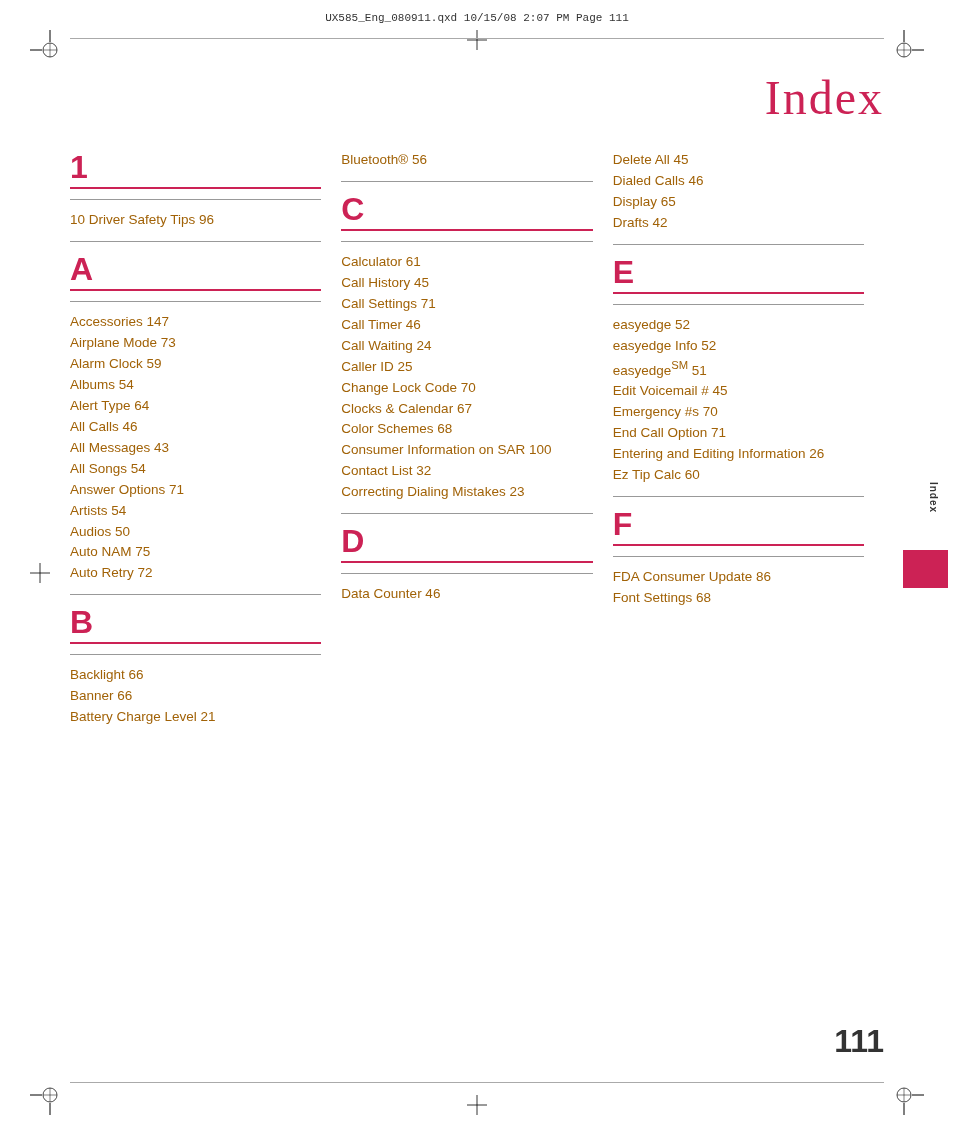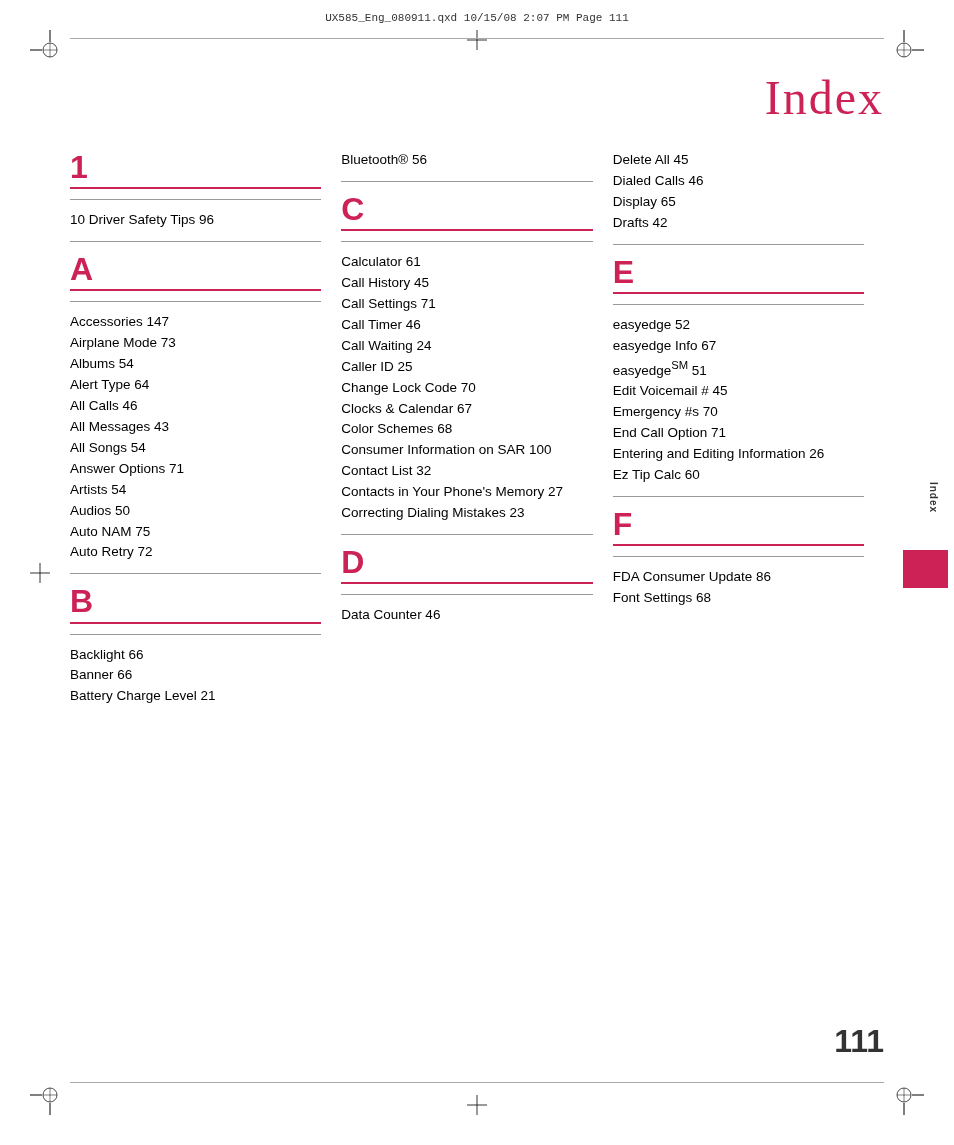"Bluetooth® 56" .index-entry { color: #000000 -> #a16207 }
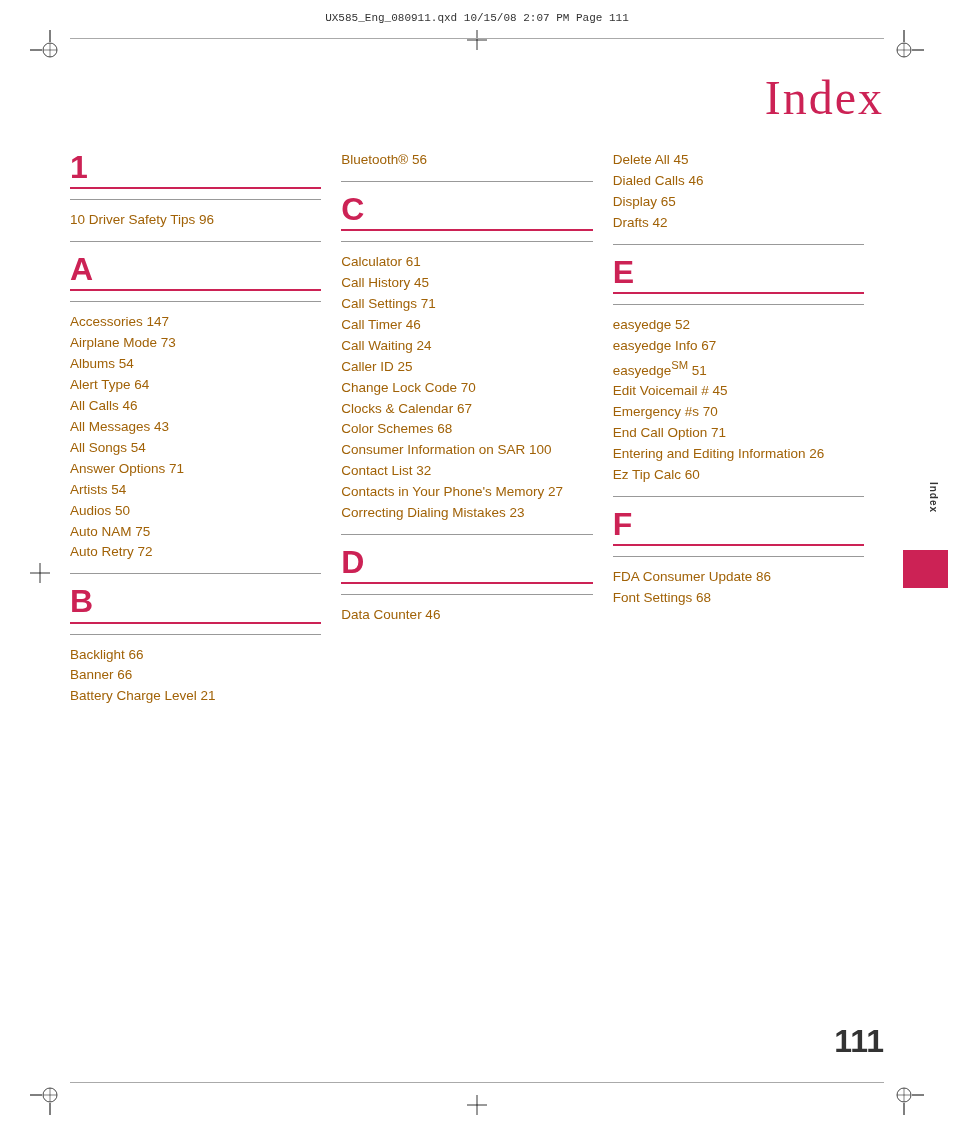"easyedge Info 67" div.index-entry { text: 67 -> 52 }
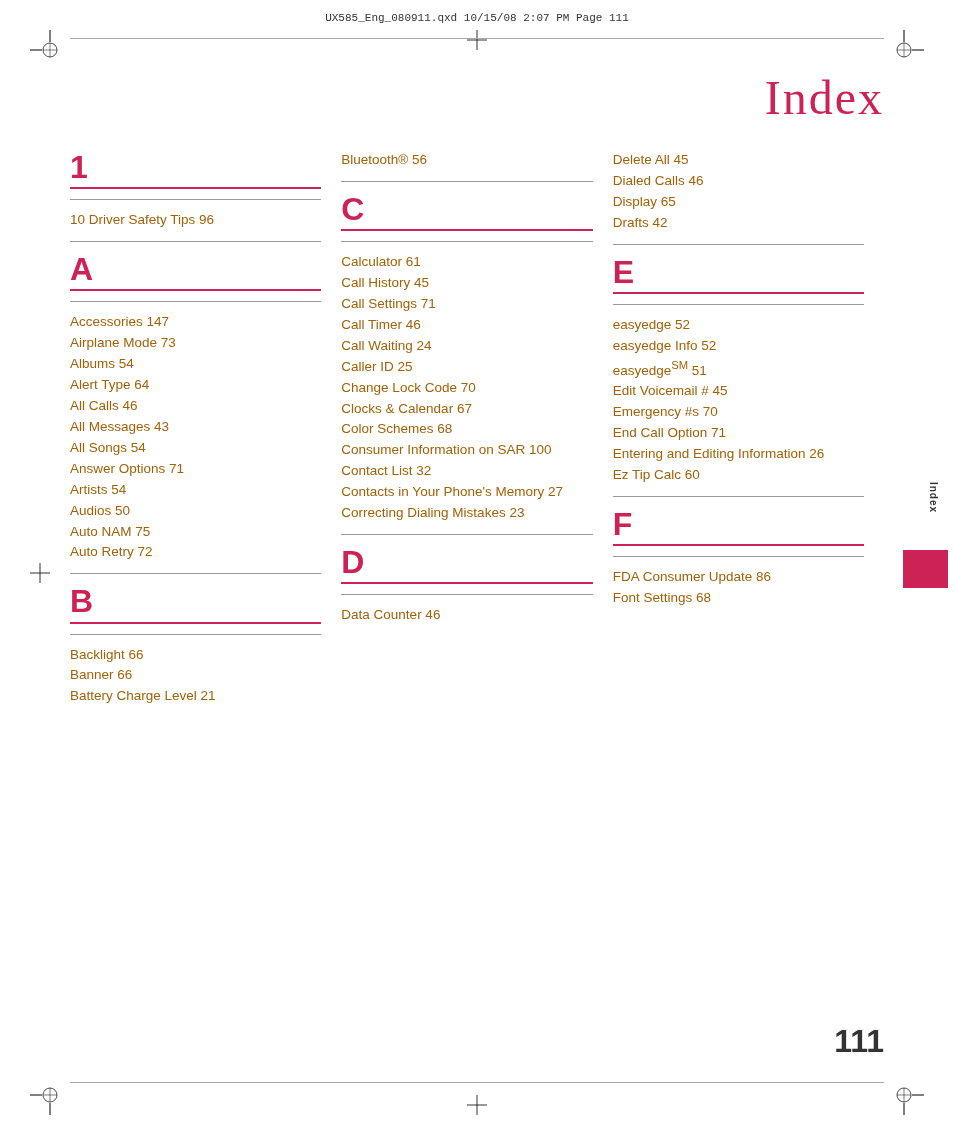"Alarm Clock 59" div.index-entry { html: none -> <div>Alarm Clock 59</div> }
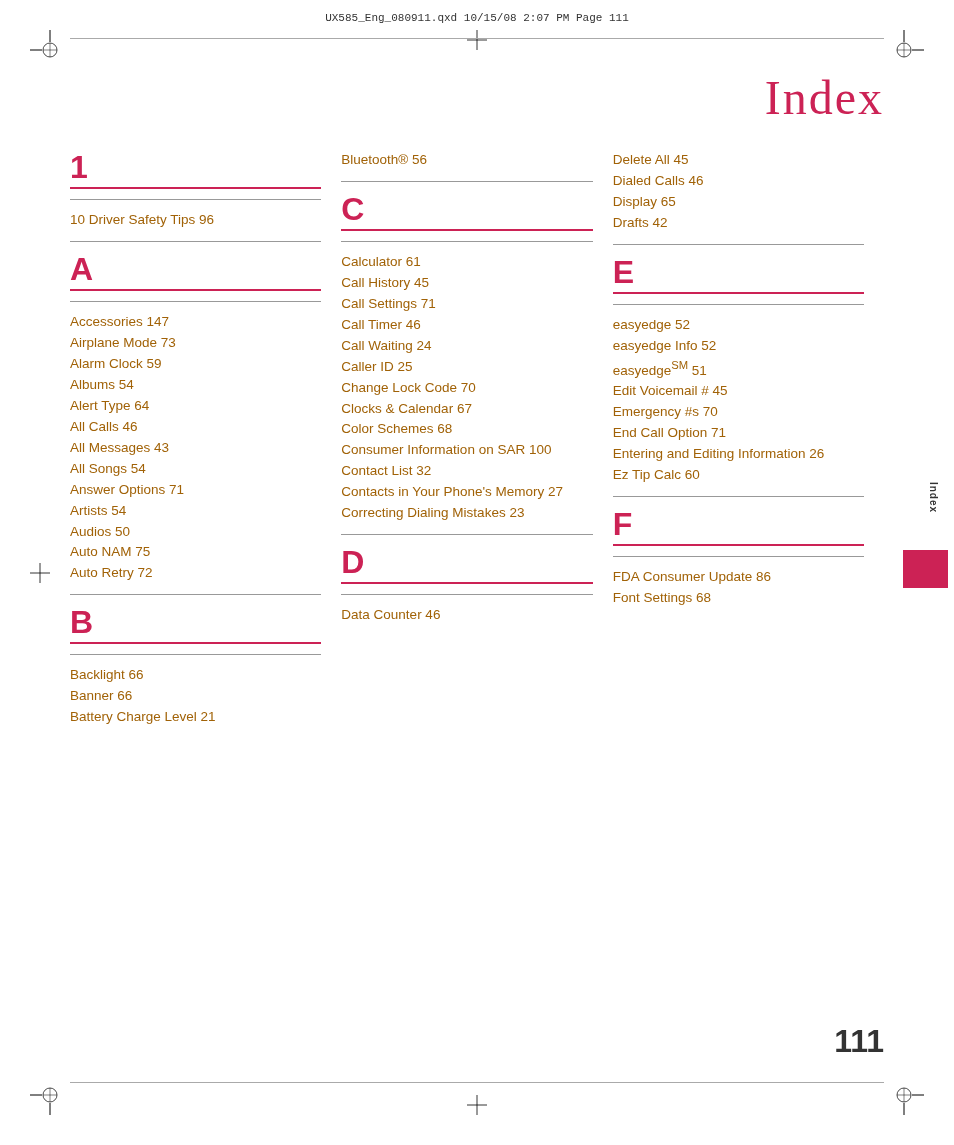"Contacts in Your Phone's Memory" div.index-entry { html: <div>Contacts in Your Phone's Memory 27</div> -> none }
